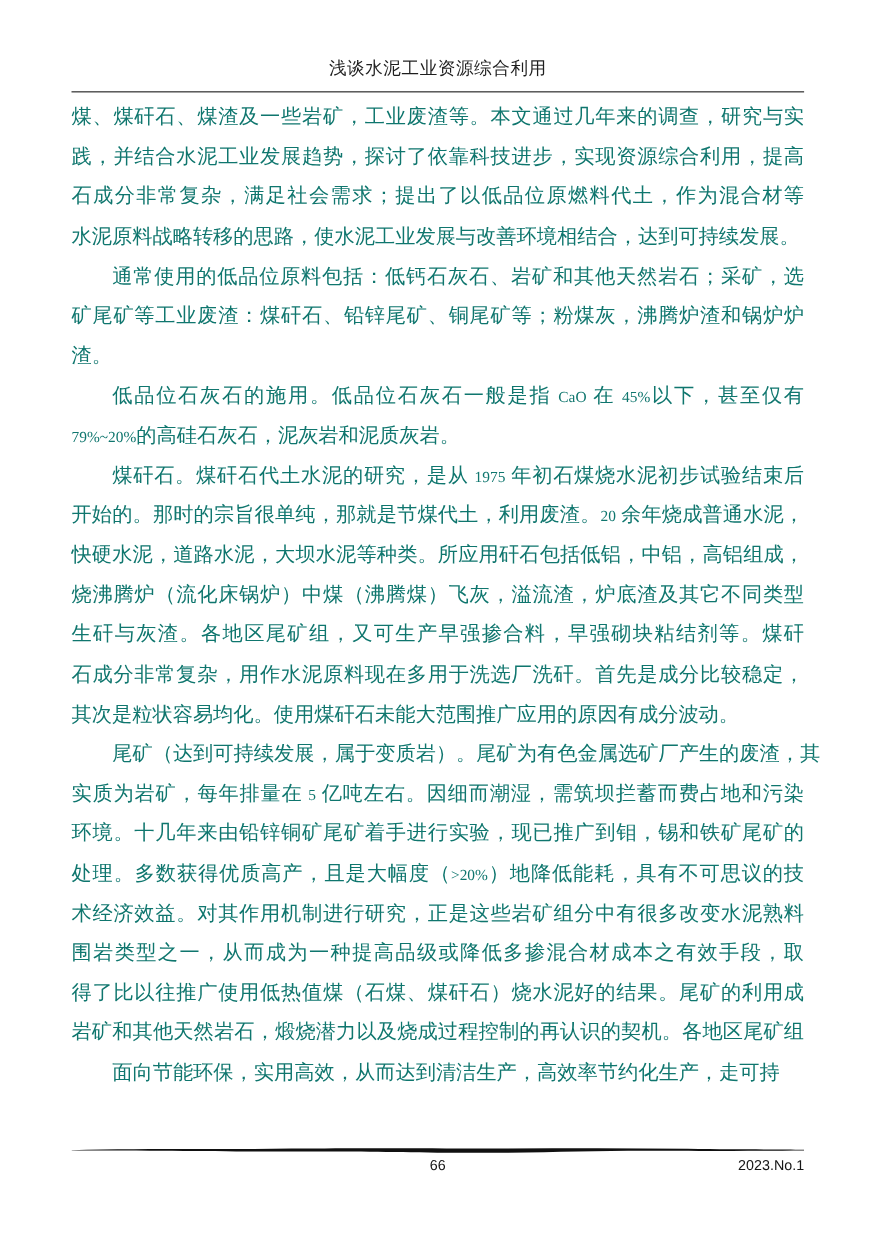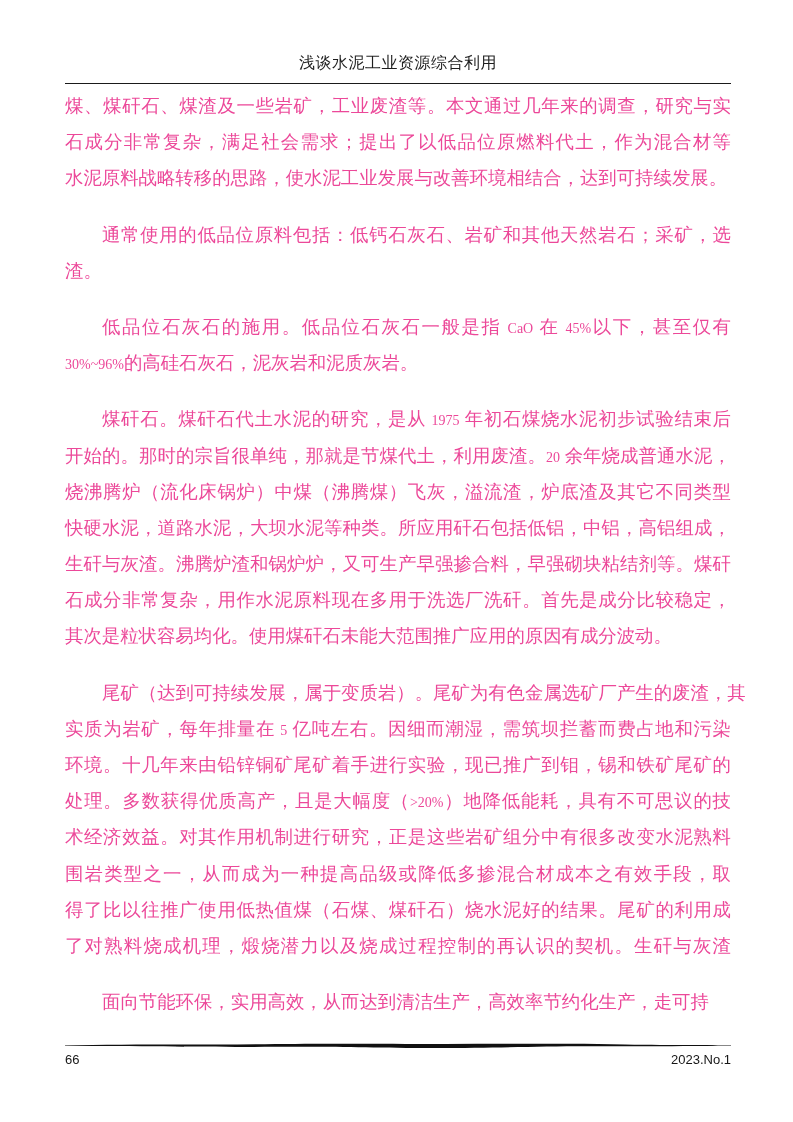"煤、煤矸石、煤渣及一些岩矿，工业废渣等。本文通过几年来的调查，研究与实" .line { color: #ec4899 -> #0f766e }
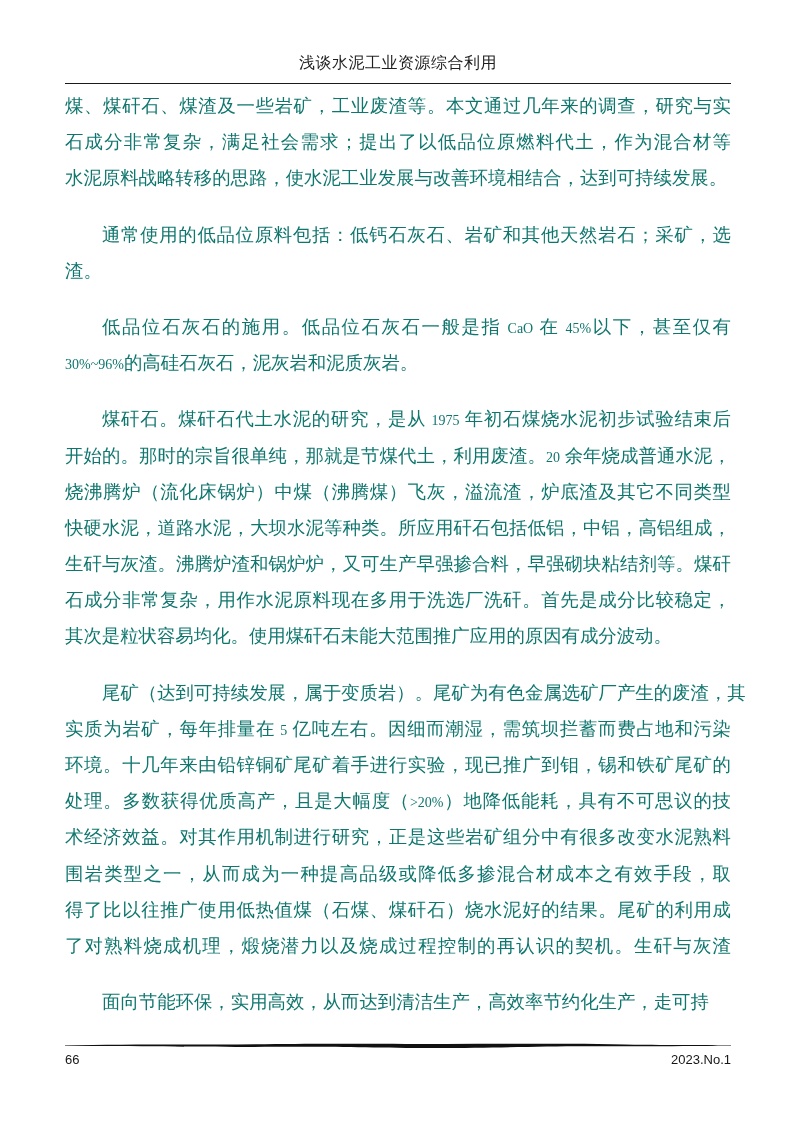"践，并结合水泥工业发展趋势，探讨了依靠科技进步，实现资源综合利用，提高" div.line { html: none -> <div>践，并结合水泥工业发展趋势，探讨了依靠科技进步，实现资源综合利用，提高</div> }
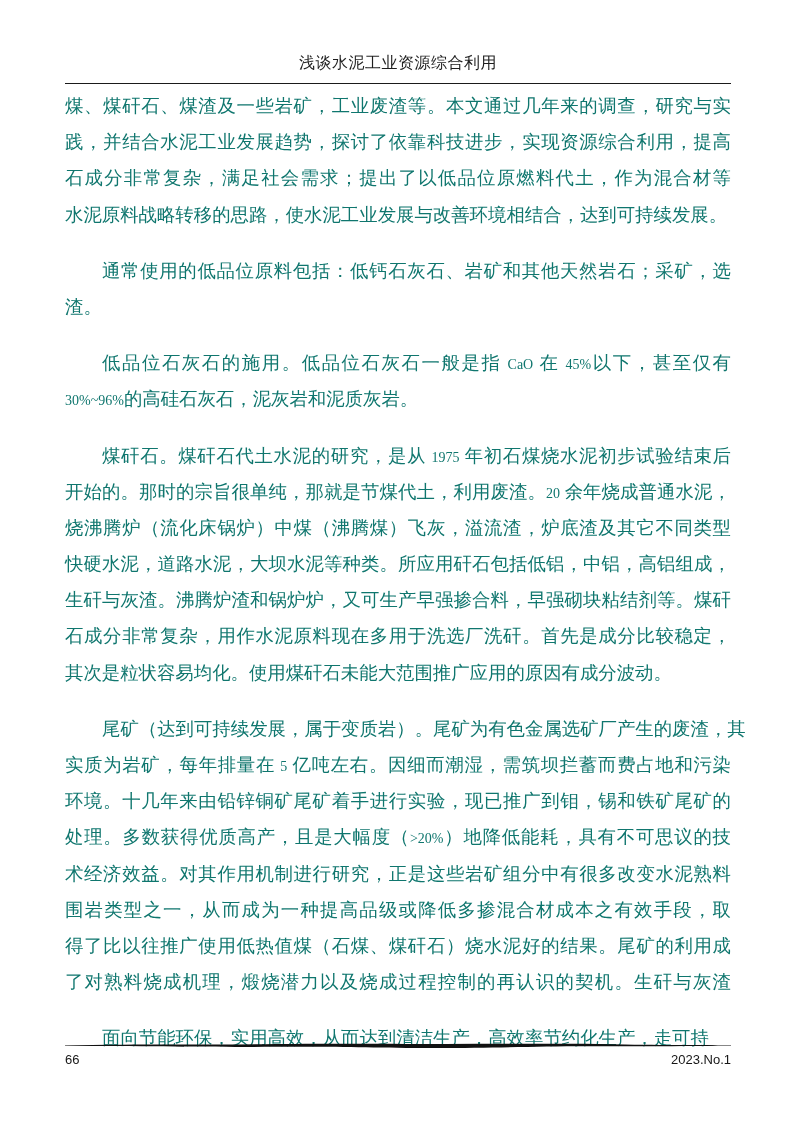"通常使用的低品位原料包括：低钙石灰石、岩矿和其他天然岩石；采矿，选" .line.first-indent { margin-top: 20px -> none }
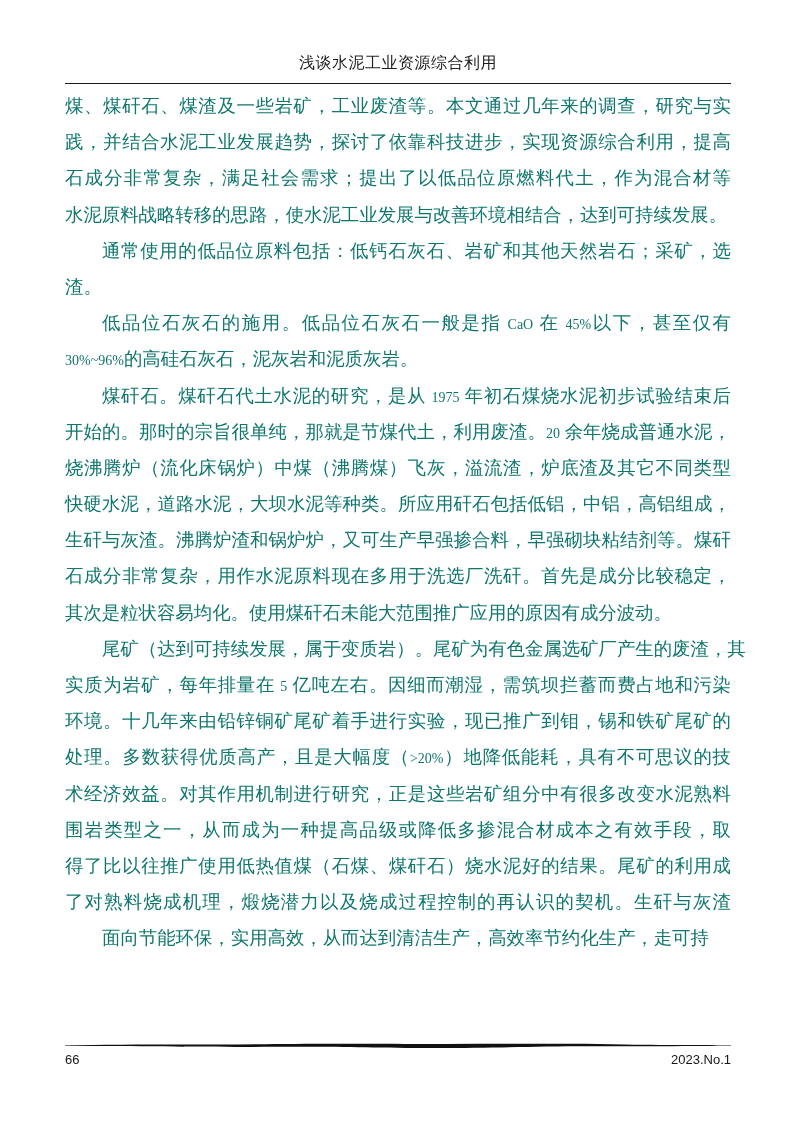"矿尾矿等工业废渣：煤矸石、铅锌尾矿、铜尾矿等；粉煤灰，沸腾炉渣和锅炉炉" div.line { html: none -> <div>矿尾矿等工业废渣：煤矸石、铅锌尾矿、铜尾矿等；粉煤灰，沸腾炉渣和锅炉炉</div> }
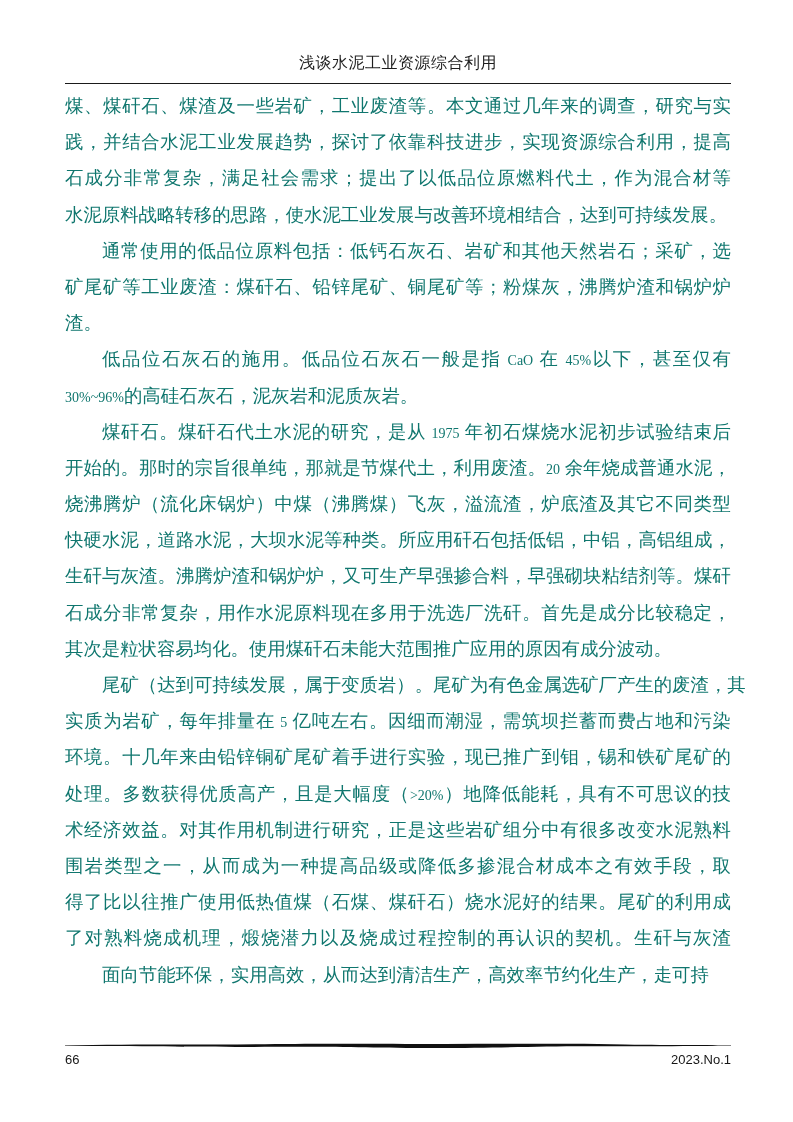"30%~96%" span.latin { text: 30%~96% -> 79%~20% }
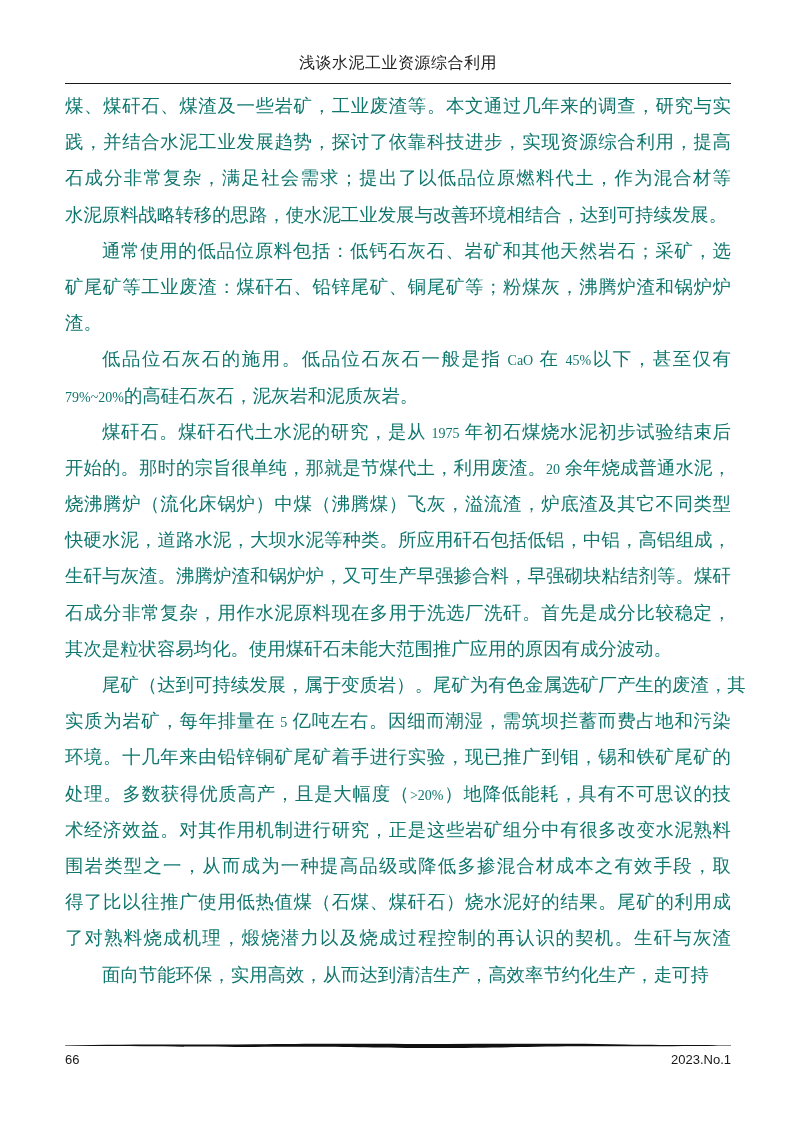"烧沸腾炉（流化床锅炉）中煤（沸腾煤）飞灰，溢流渣，炉底渣及其它不同类型" div.line { order: before "快硬水泥，道路水泥，大坝水泥等种类。所应用矸石包括低铝，中铝，高铝组成，" -> after "快硬水泥，道路水泥，大坝水泥等种类。所应用矸石包括低铝，中铝，高铝组成，" }
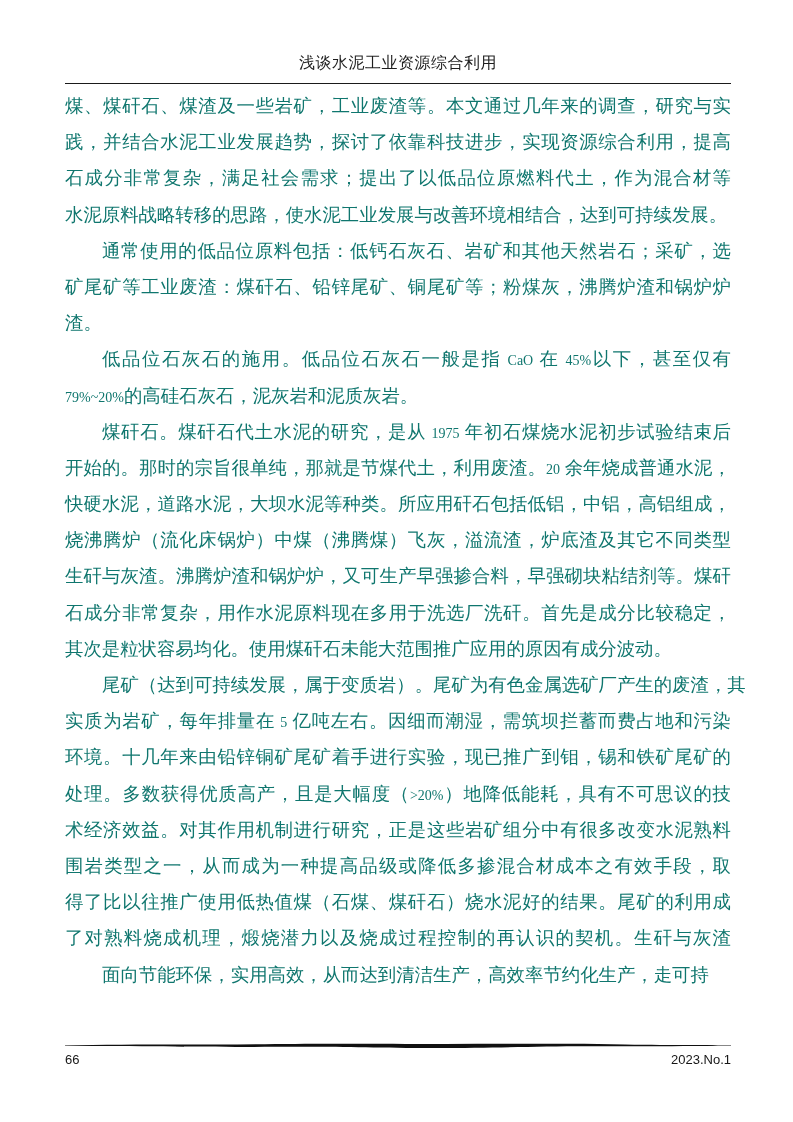"生矸与灰渣。沸腾炉渣和锅炉炉，又可生产早强掺合料，早强砌块粘结剂等。煤矸" div.line { text: 沸腾炉渣和锅炉炉 -> 各地区尾矿组 }
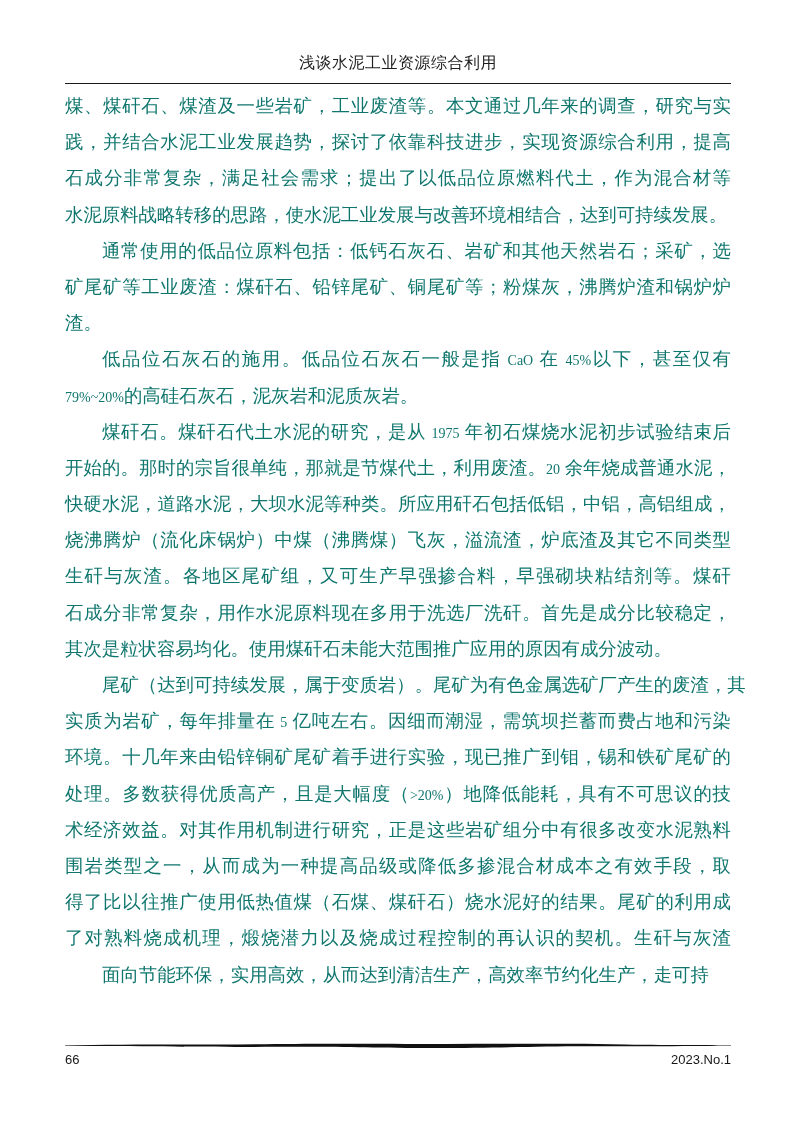"了对熟料烧成机理，煅烧潜力以及烧成过程控制的再认识的契机。生矸与灰渣" div.line { text: 了对熟料烧成机理，煅烧潜力以及烧成过程控制的再认识的契机。生矸与灰渣 -> 岩矿和其他天然岩石，煅烧潜力以及烧成过程控制的再认识的契机。各地区尾矿组 }
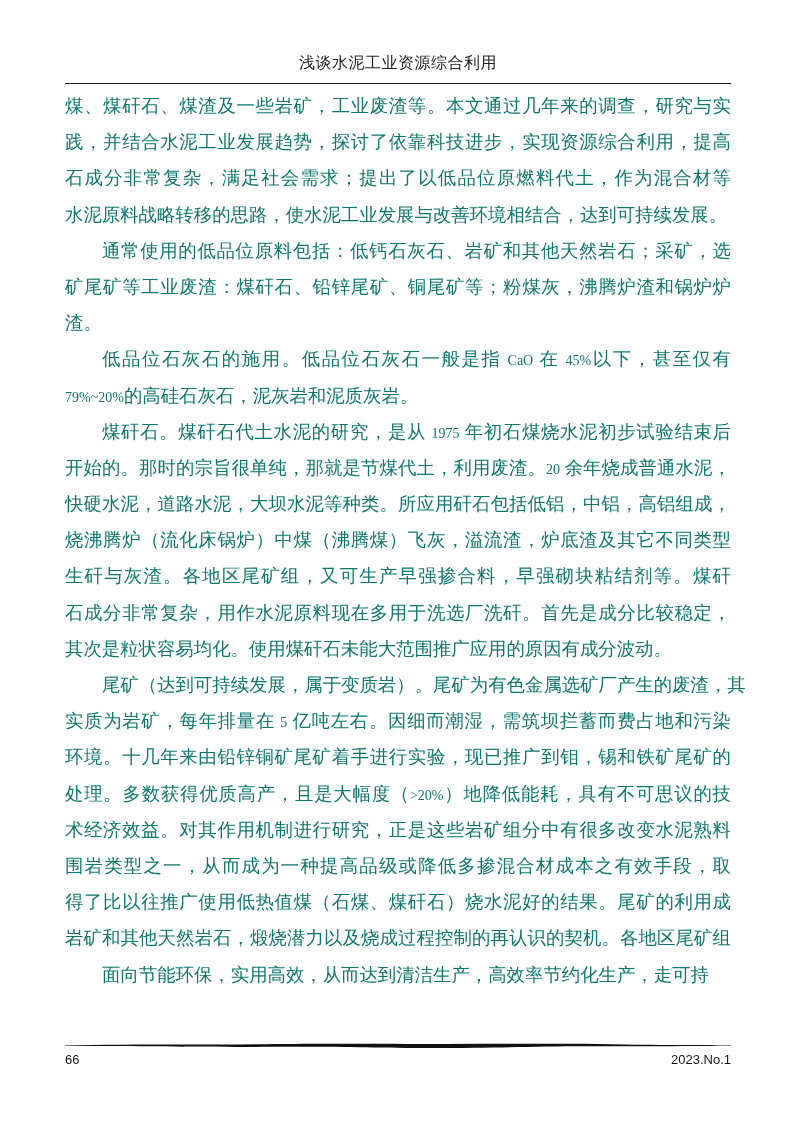"66" .page-number { text-align: left -> center }
